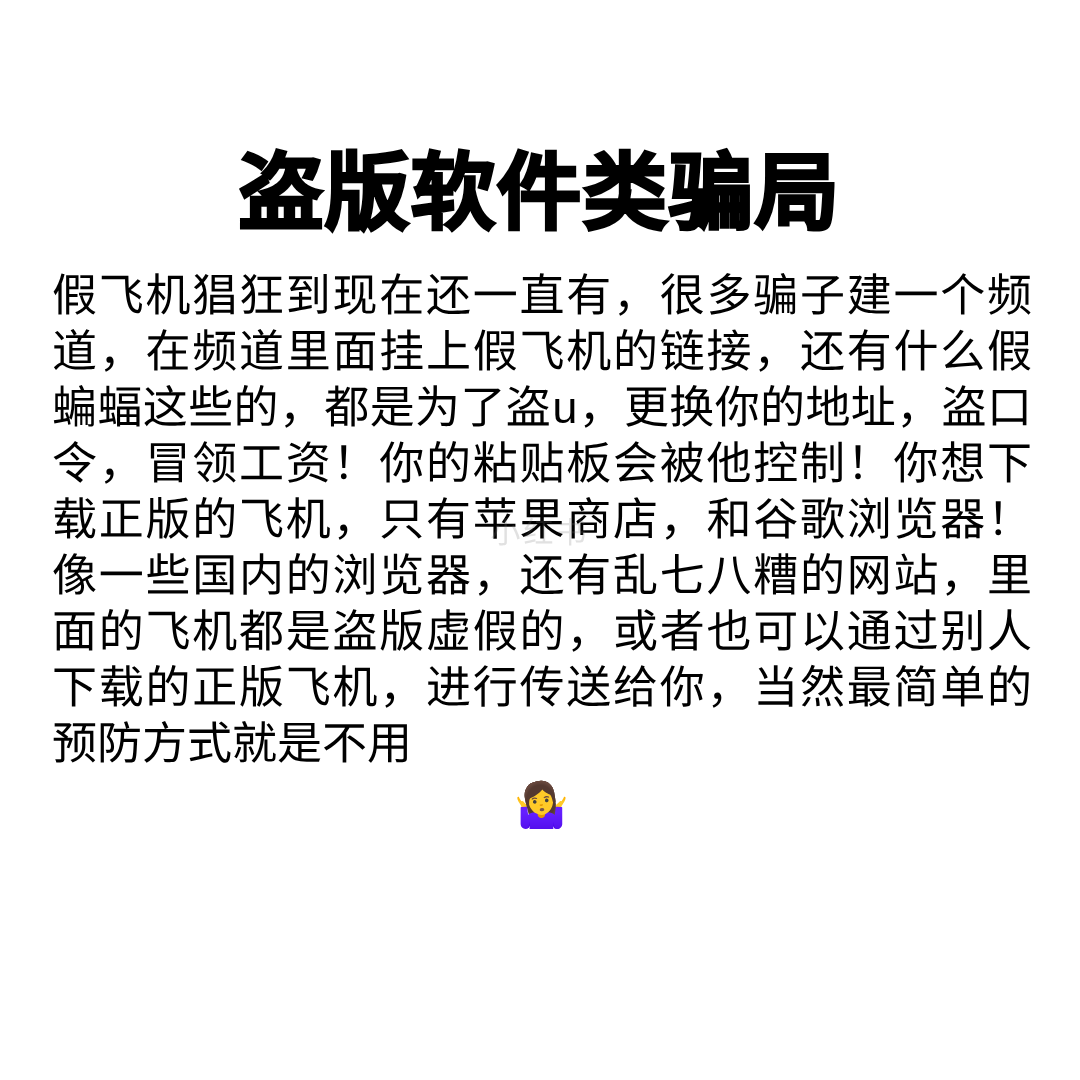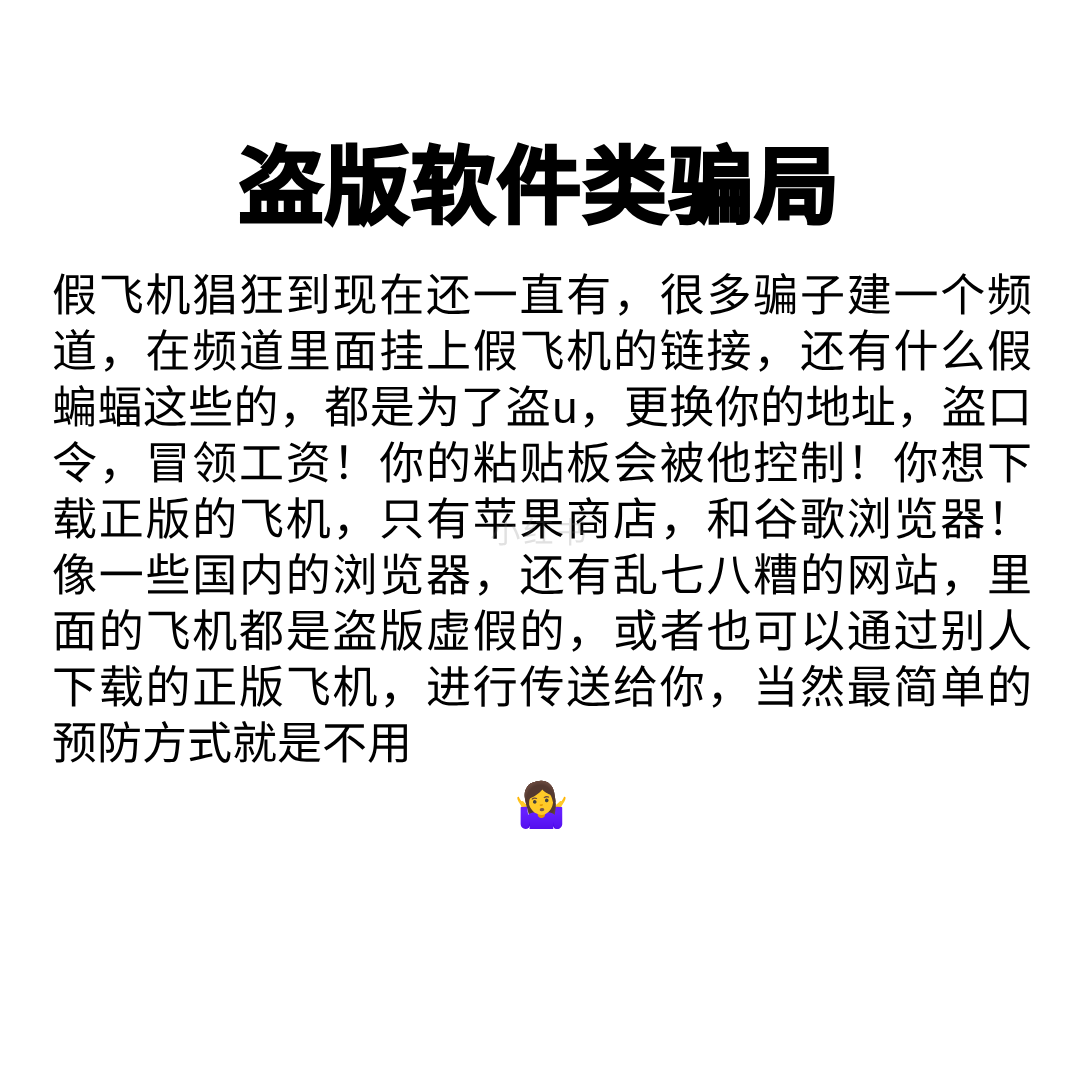"盗版软件类骗局" .title { font-family: Liberation Mono, monospace -> Liberation Serif, serif }
